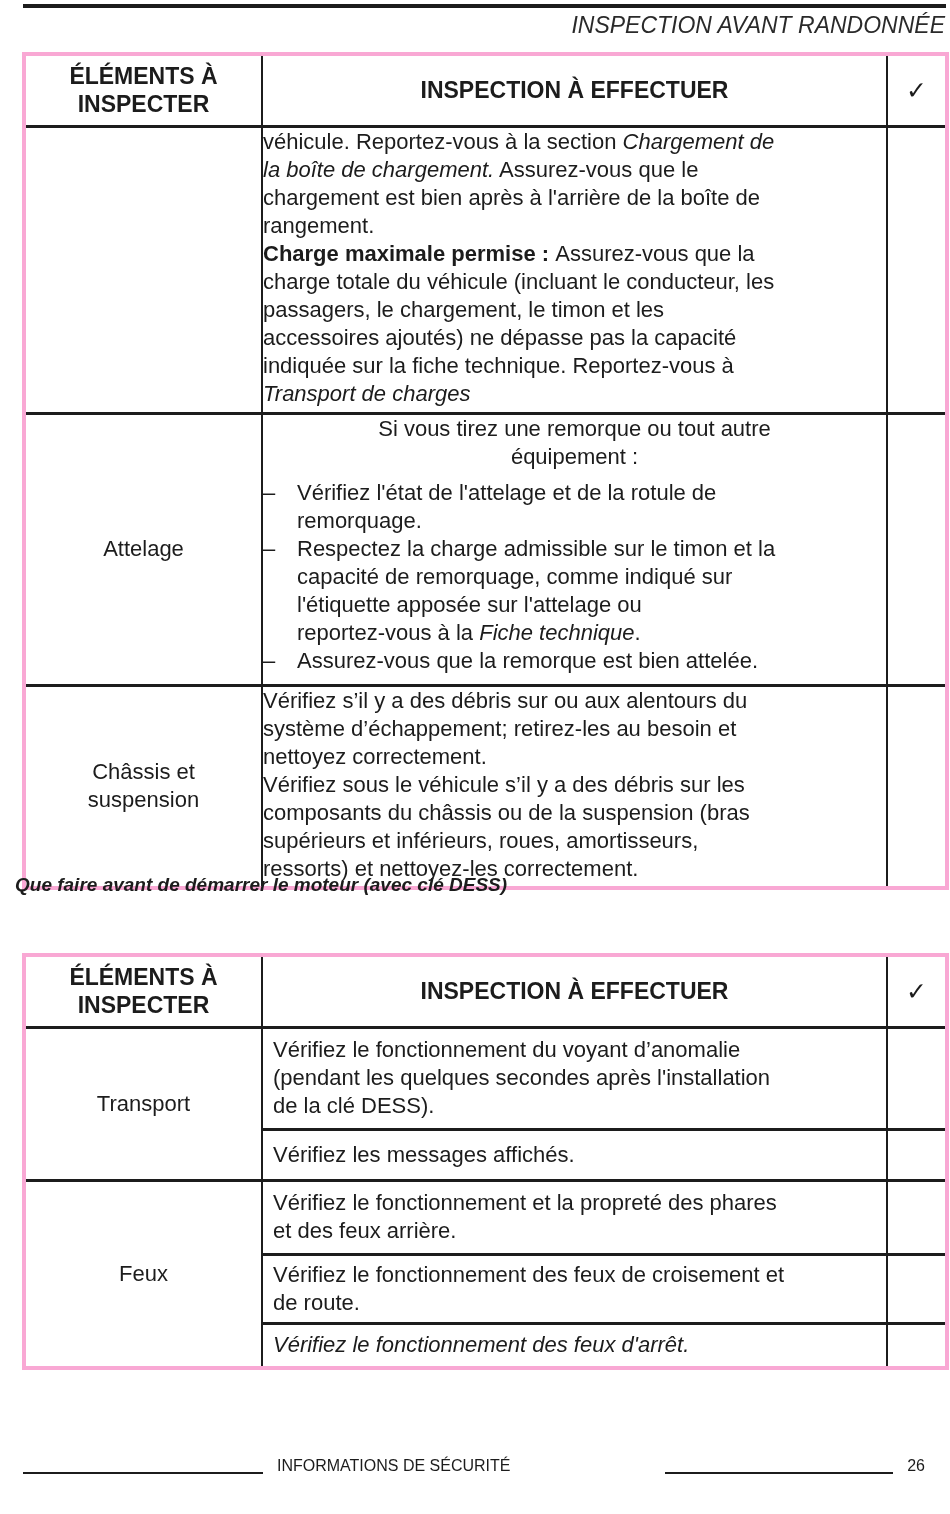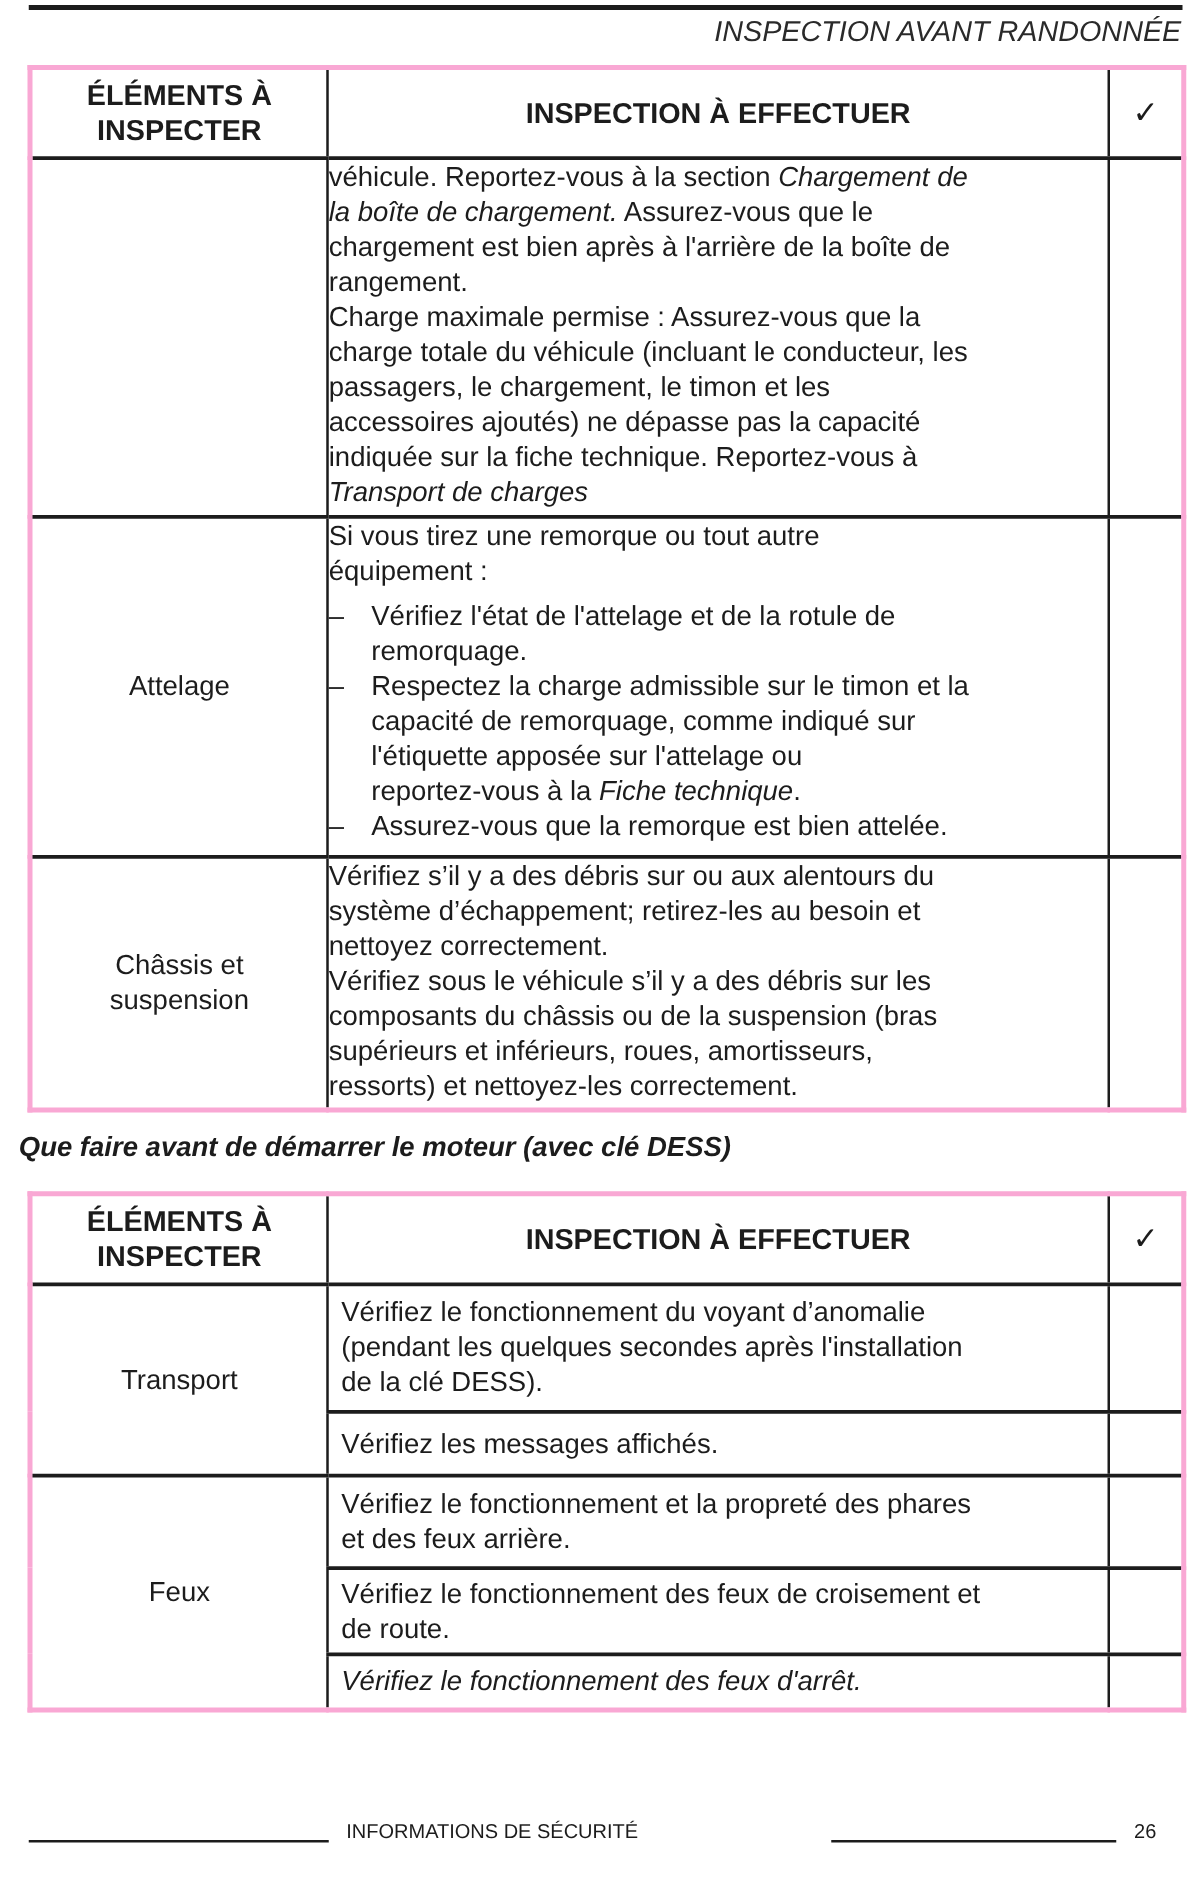"Charge maximale permise :" .b { font-weight: normal -> bold }
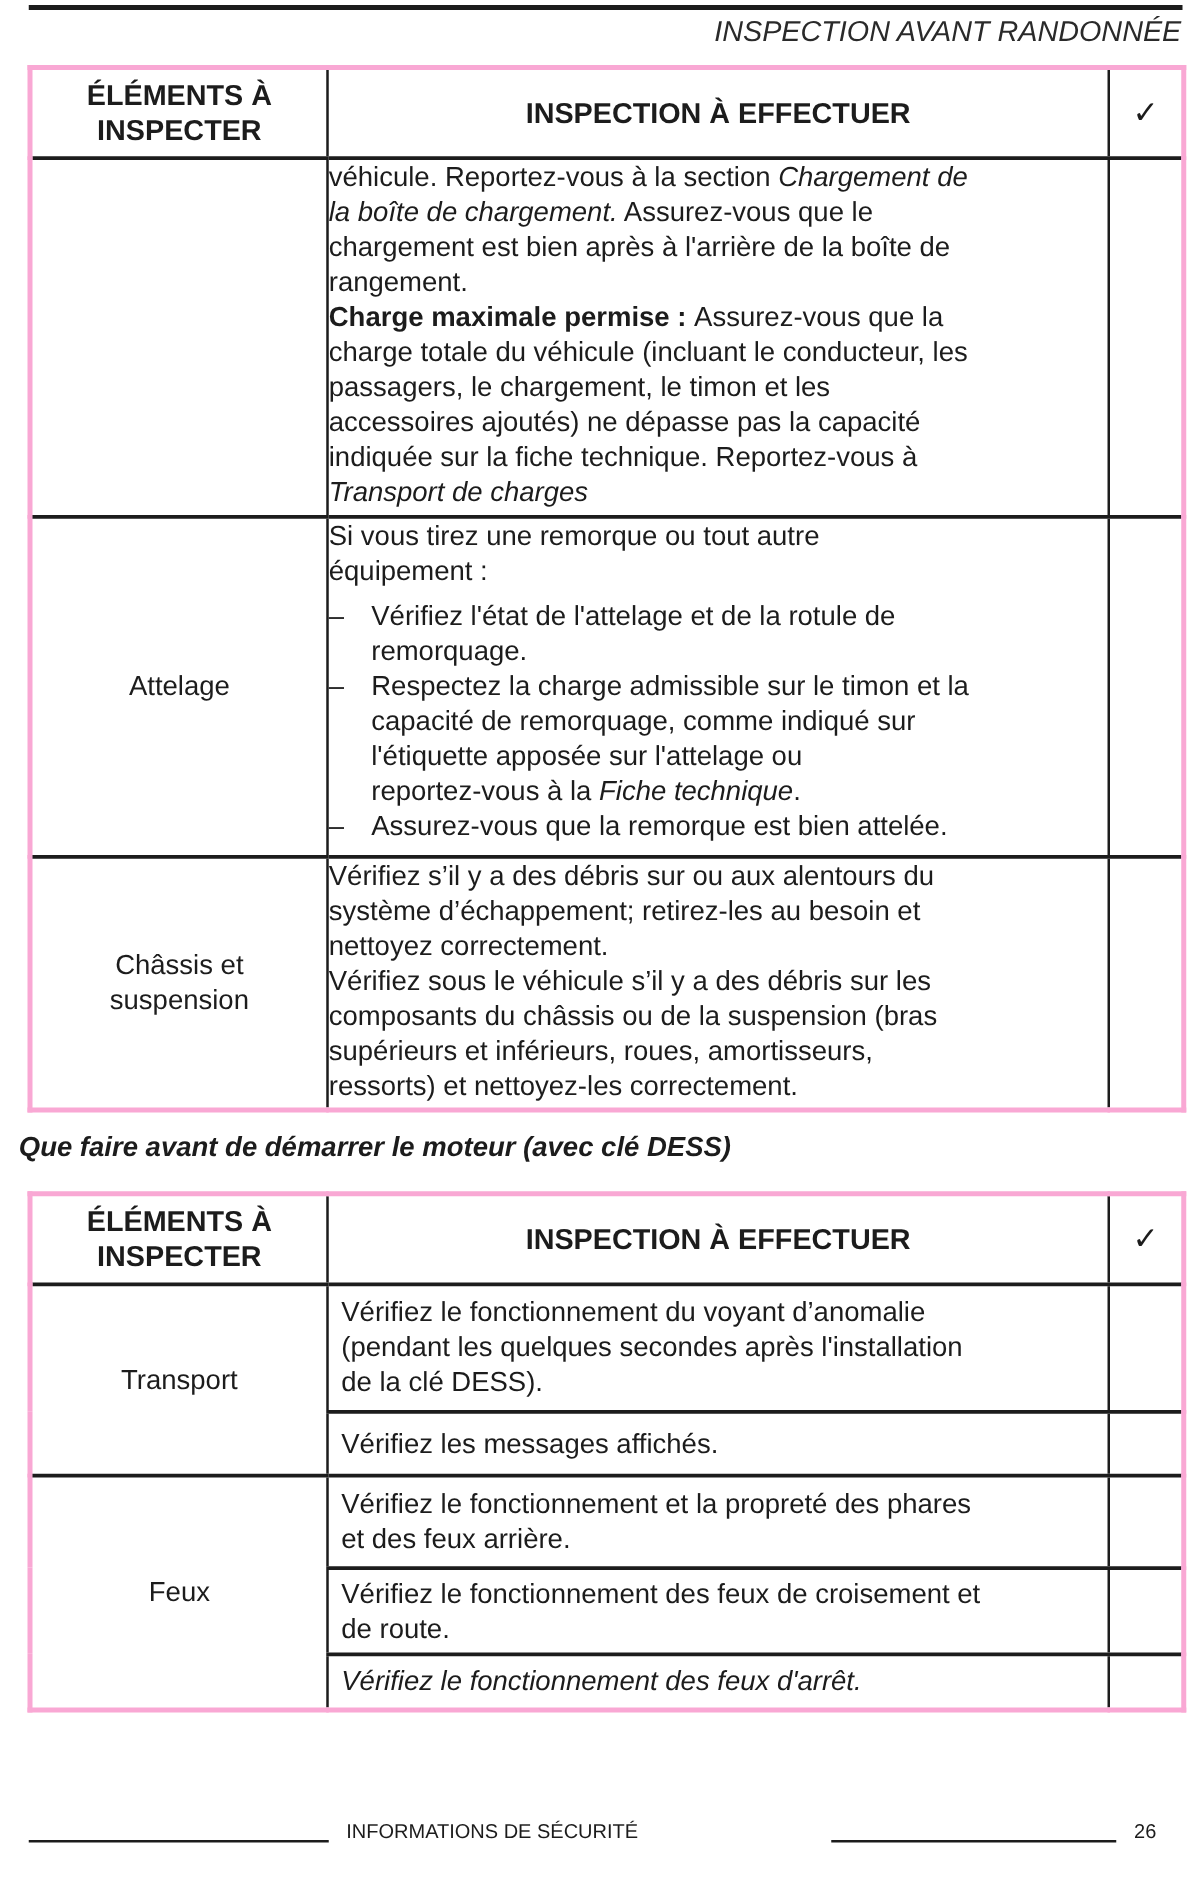"Si vous tirez une remorque" .intro { text-align: none -> center }
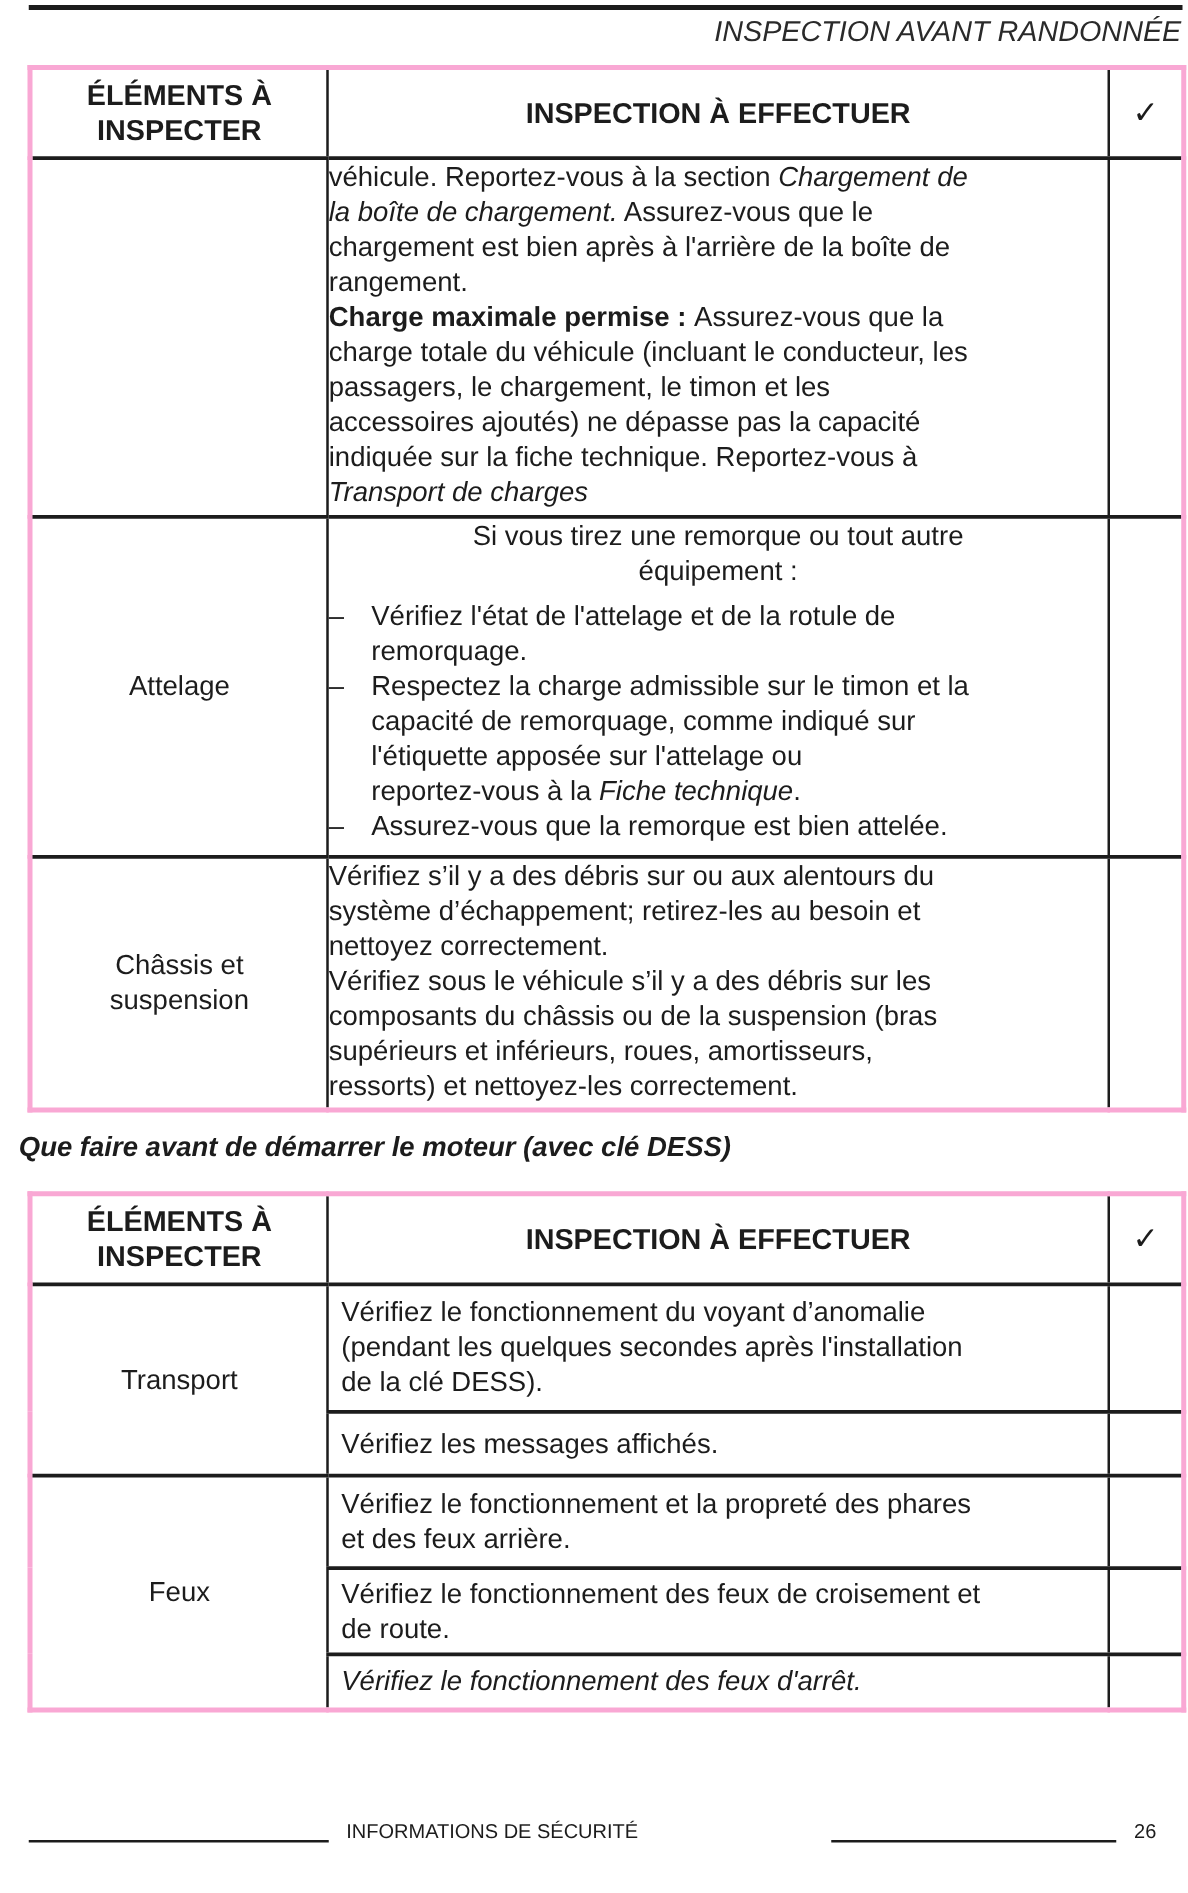"Que faire avant de démarrer" .section-heading { font-size: 22px -> 19px; top: 903px -> 870px }
